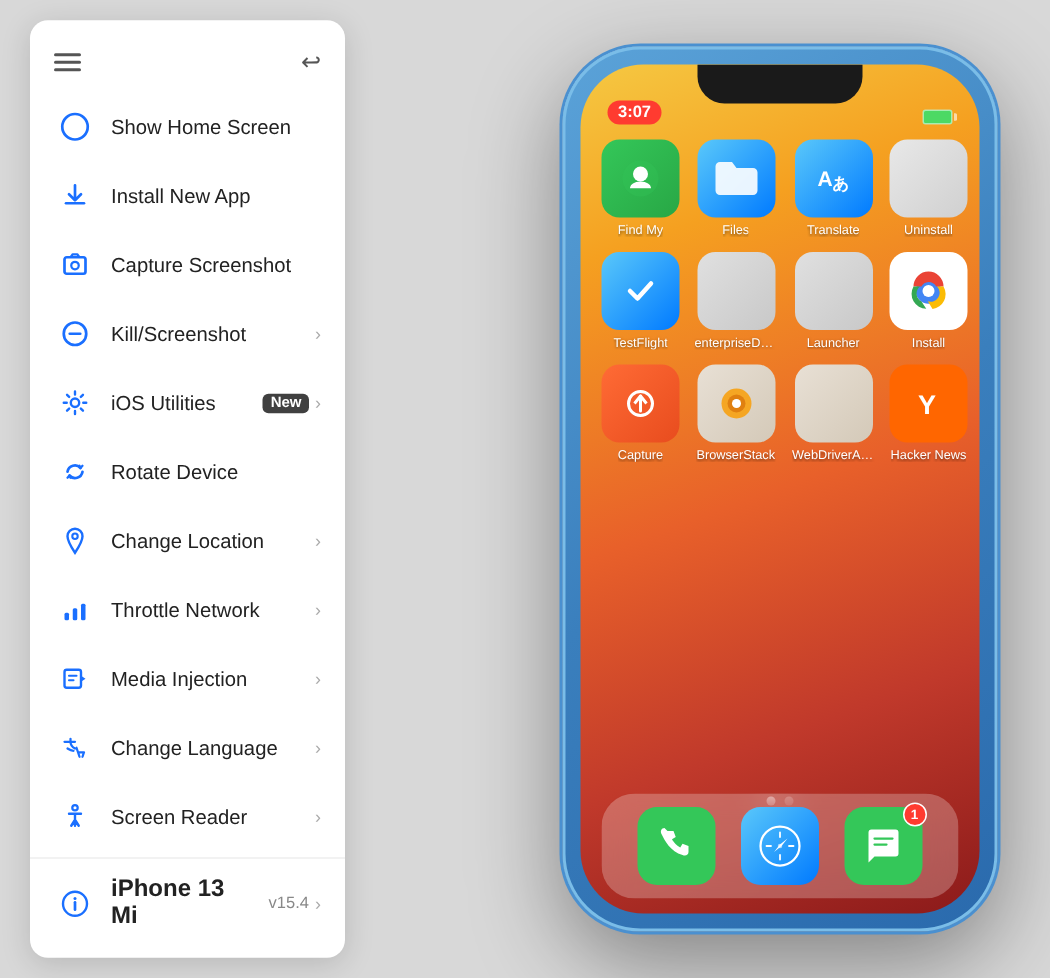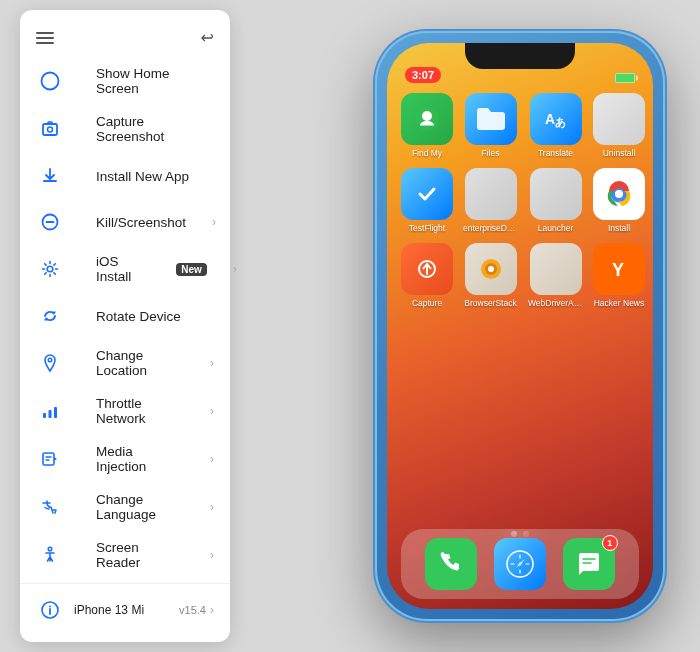"Show Home Screen" .sidebar-item { gap: 22px -> none }
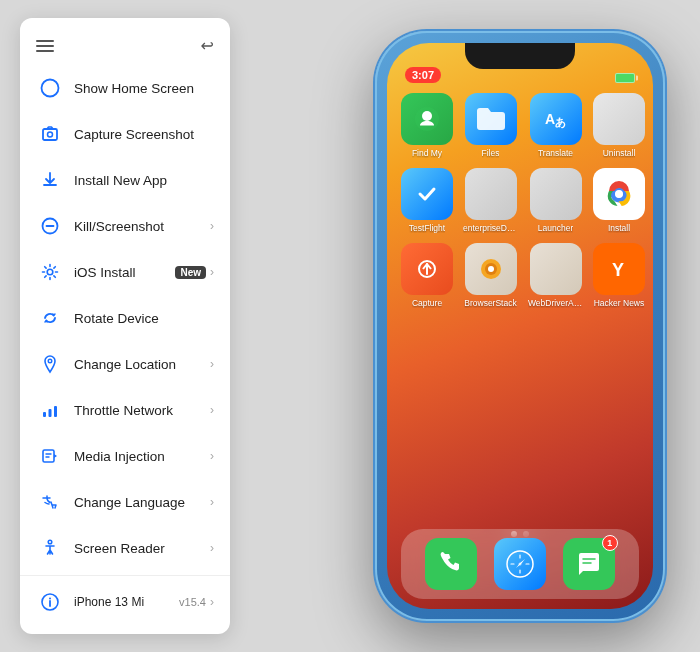"Capture Screenshot" div.sidebar-item { order: before "Install New App" -> after "Install New App" }
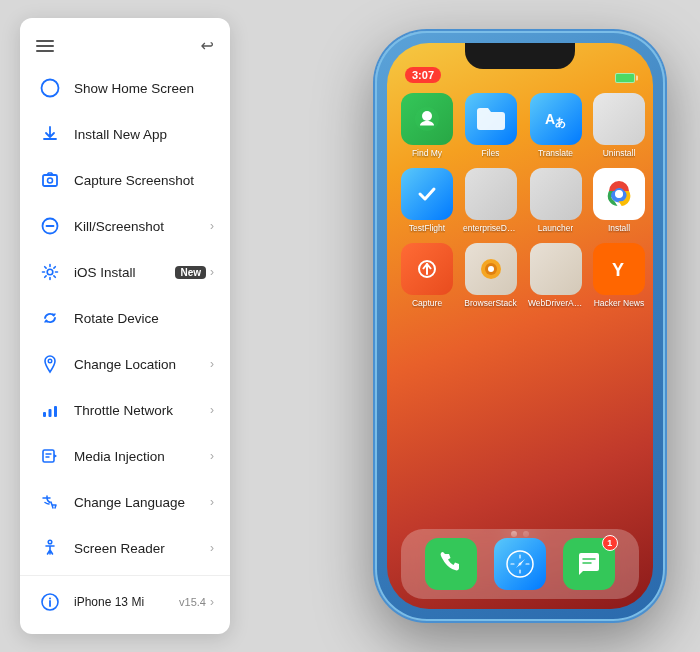"iOS Install" span.item-label { text: Install -> Utilities }
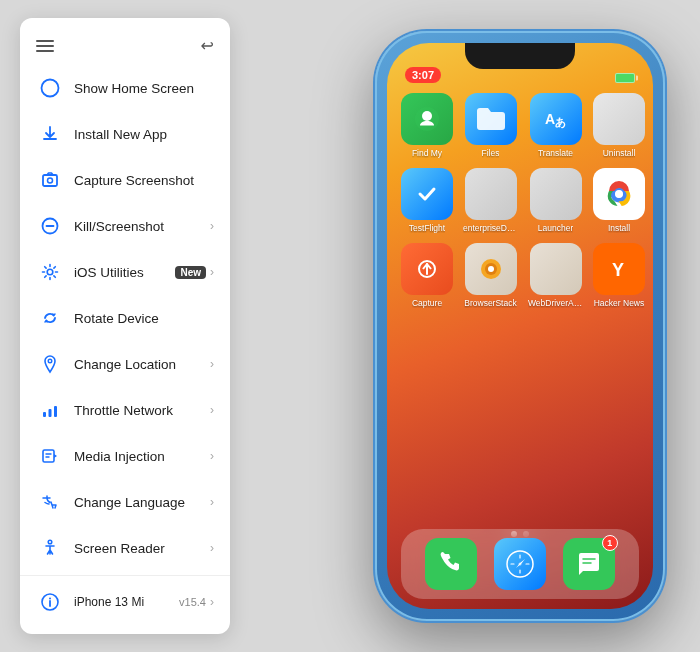"iPhone 13 Mi" .device-label { font-size: 12px -> 16px; font-weight: none -> bold }
